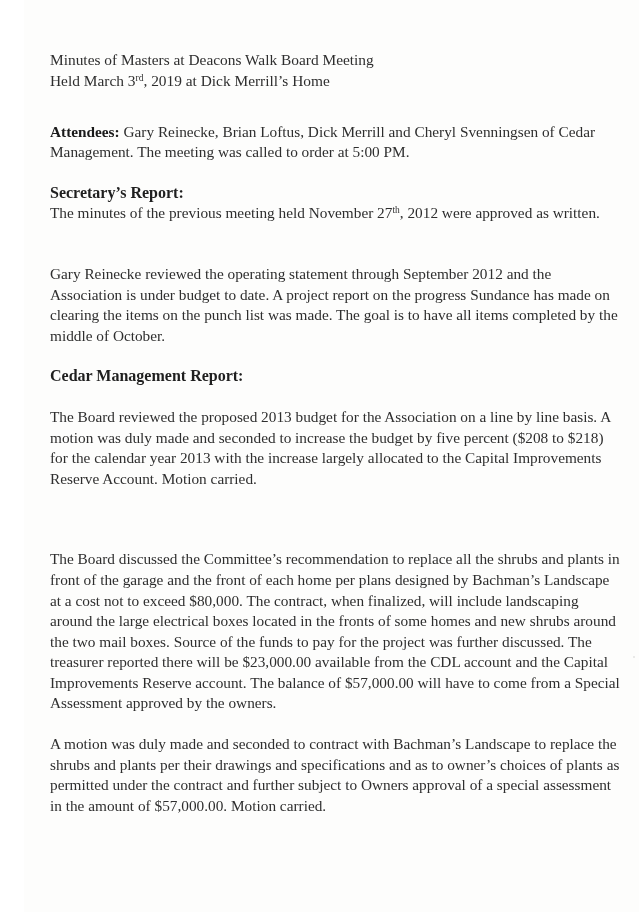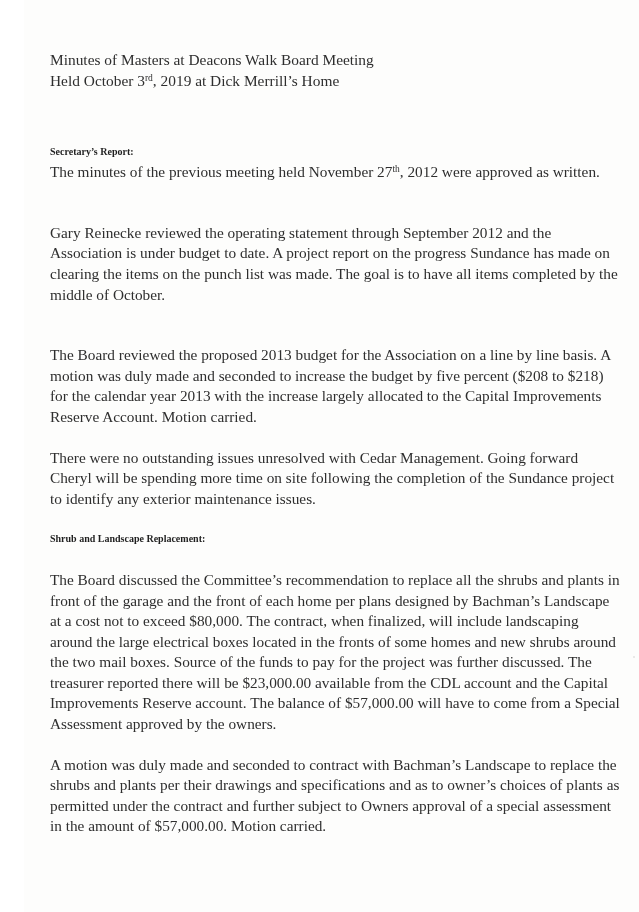"Held October 3" span { text: October -> March }
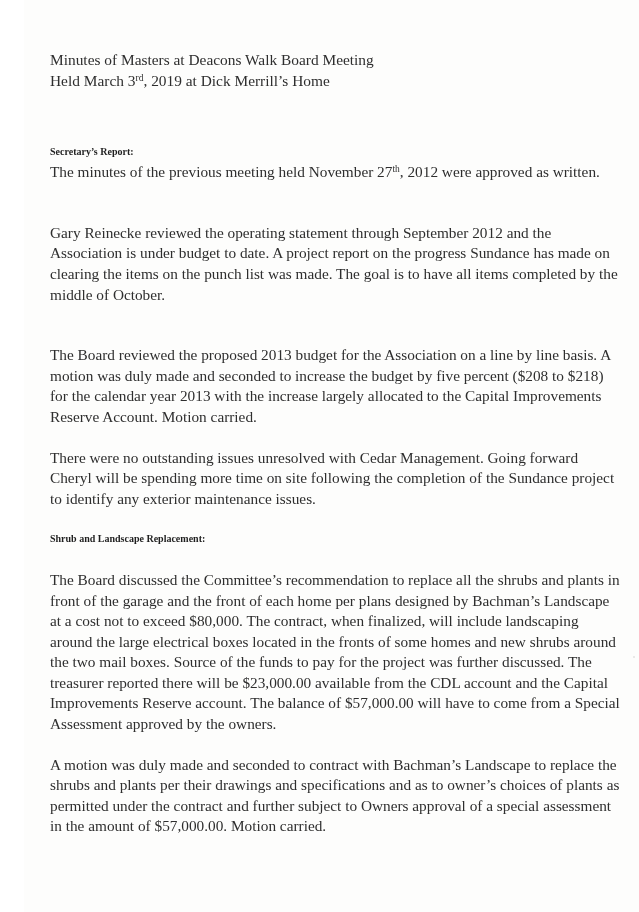"Attendees: Gary Reinecke, Brian Loftus," div.para { html: none -> <div><span>Attendees:</span><span> Gary Reinecke, Brian Loftus, Dick Merrill and Cheryl Svenningsen of Cedar Management. The meeting was called to order at 5:00 PM.</span></div> }
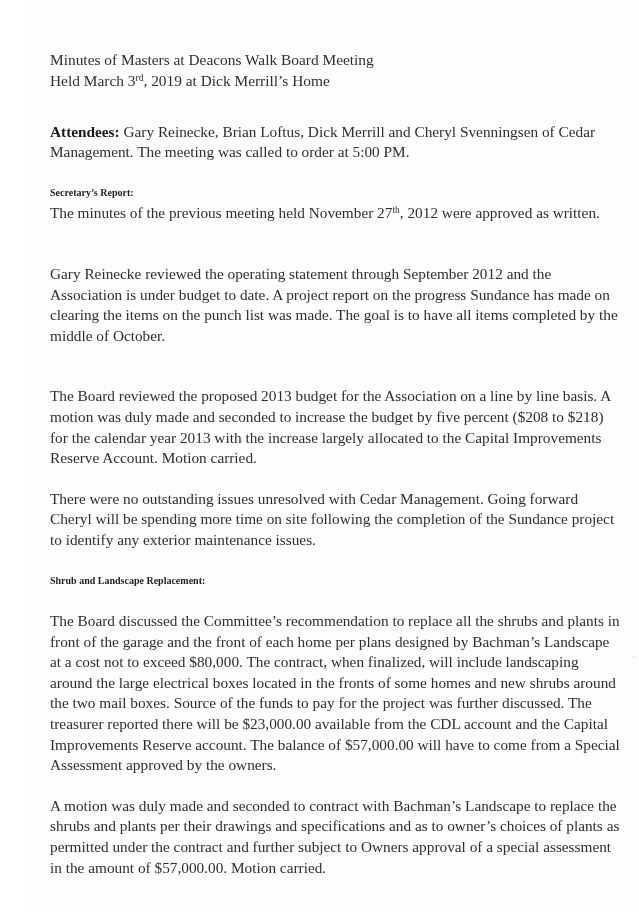"Secretary’s Report:" .heading { font-size: 10px -> 16px }
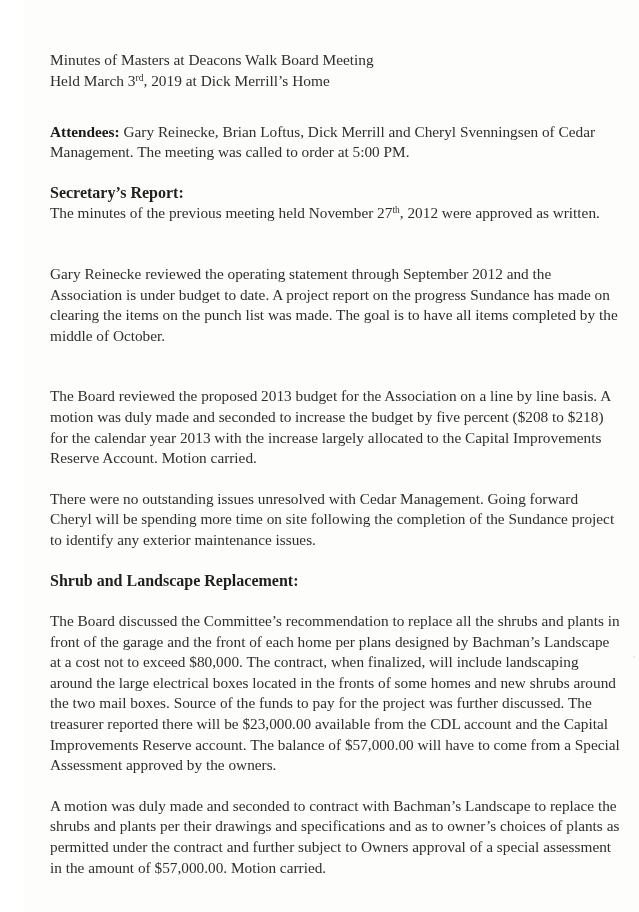"Cedar Management Report:" div.heading { html: none -> <div>Cedar Management Report:</div> }
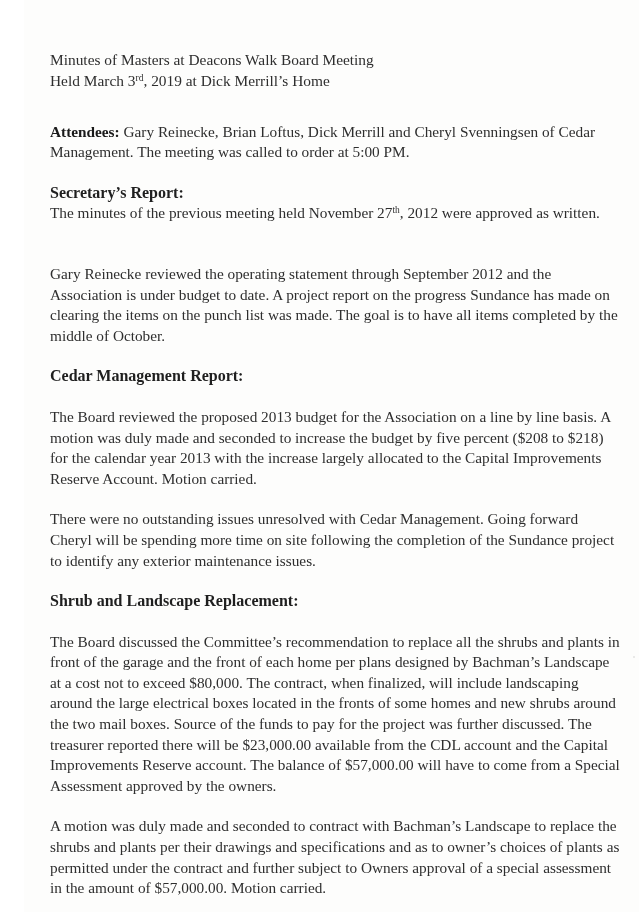"There were no outstanding issues" div.para { html: <div>There were no outstanding issues unresolved with Cedar Management. Going forward Cheryl will be spending more time on site following the completion of the Sundance project to identify any exterior maintenance issues.</div> -> none }
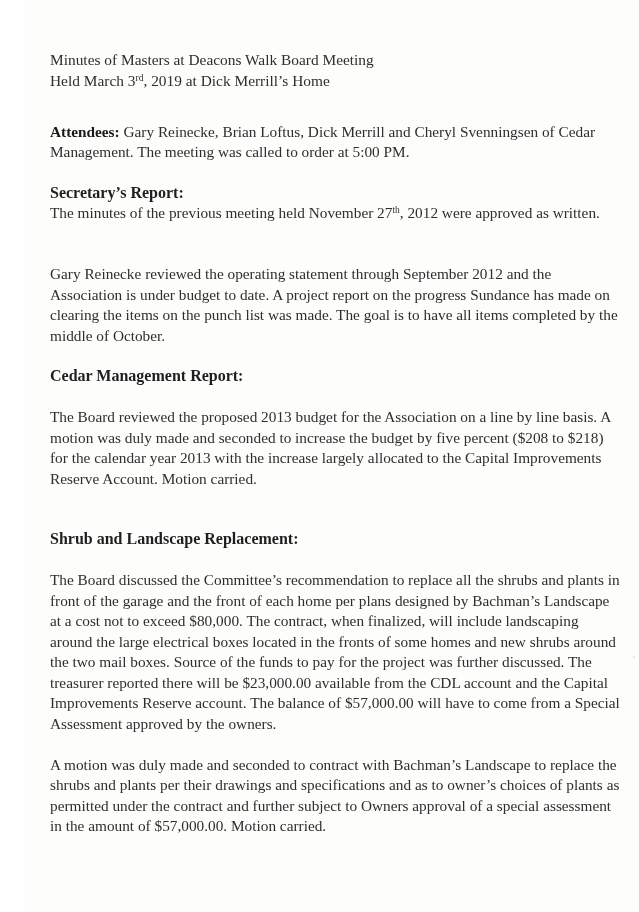"Shrub and Landscape Replacement:" div.heading { html: <div>Shrub and Landscape Replacement:</div> -> none }
